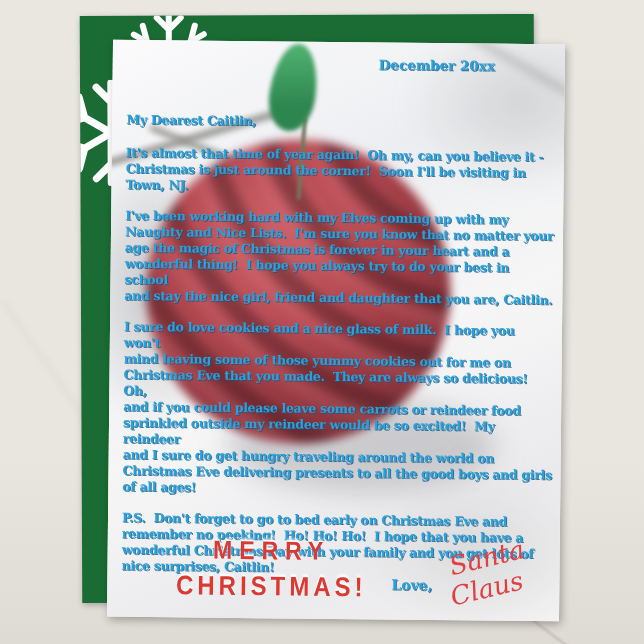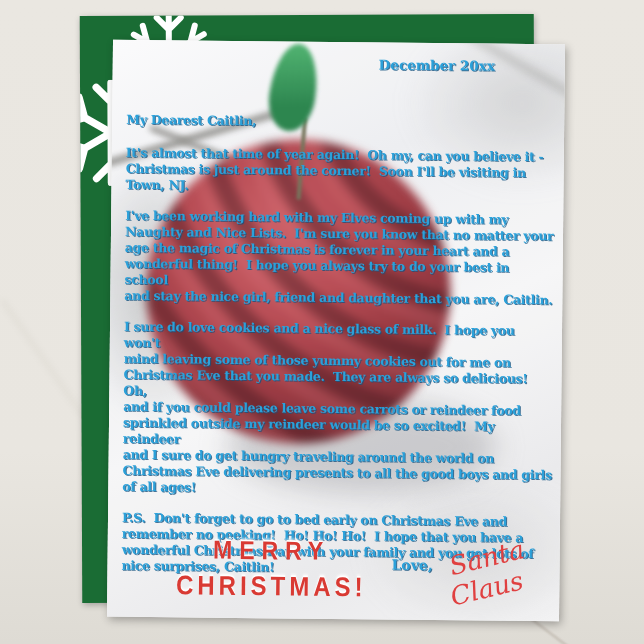"Love," .love { top: 514px -> 534px }
